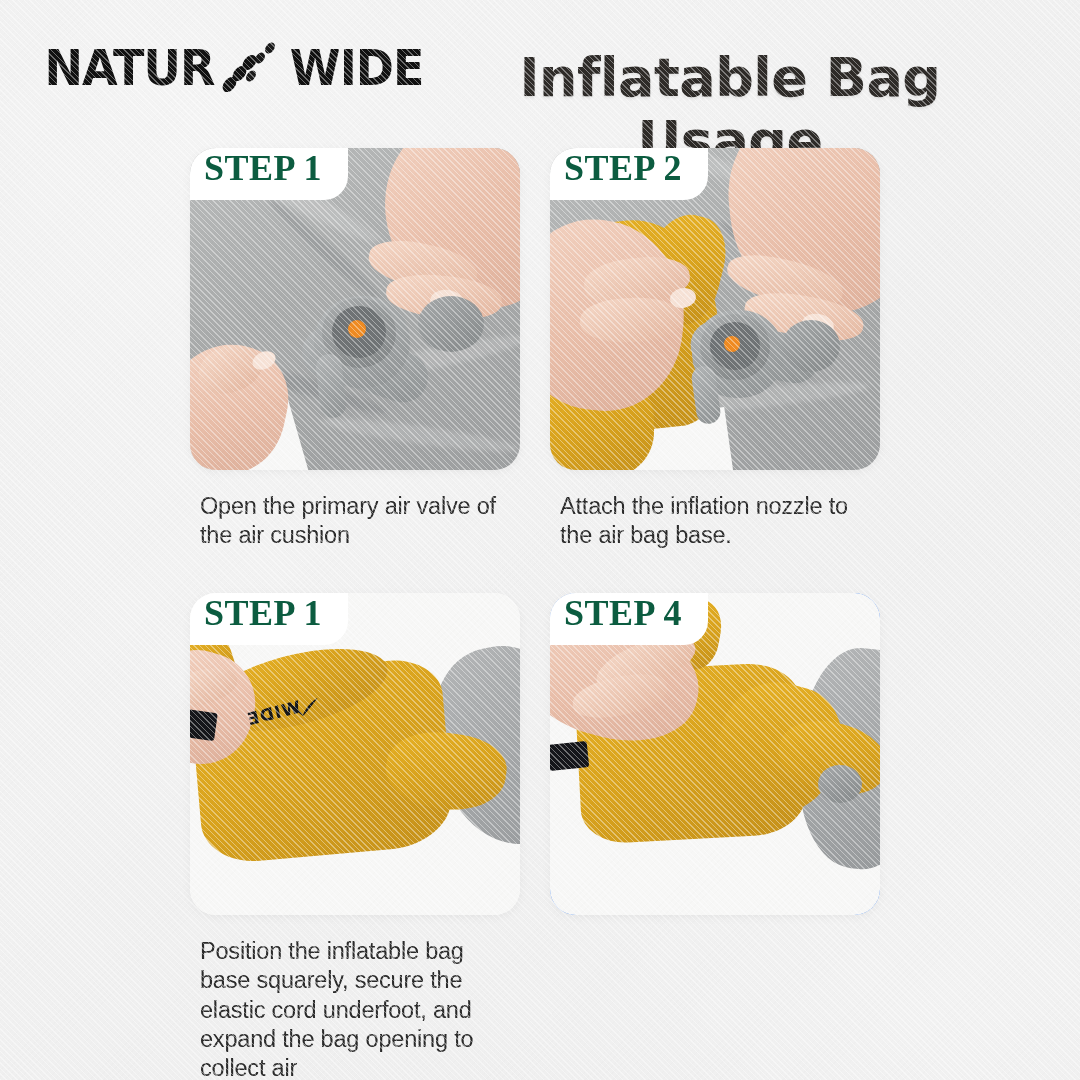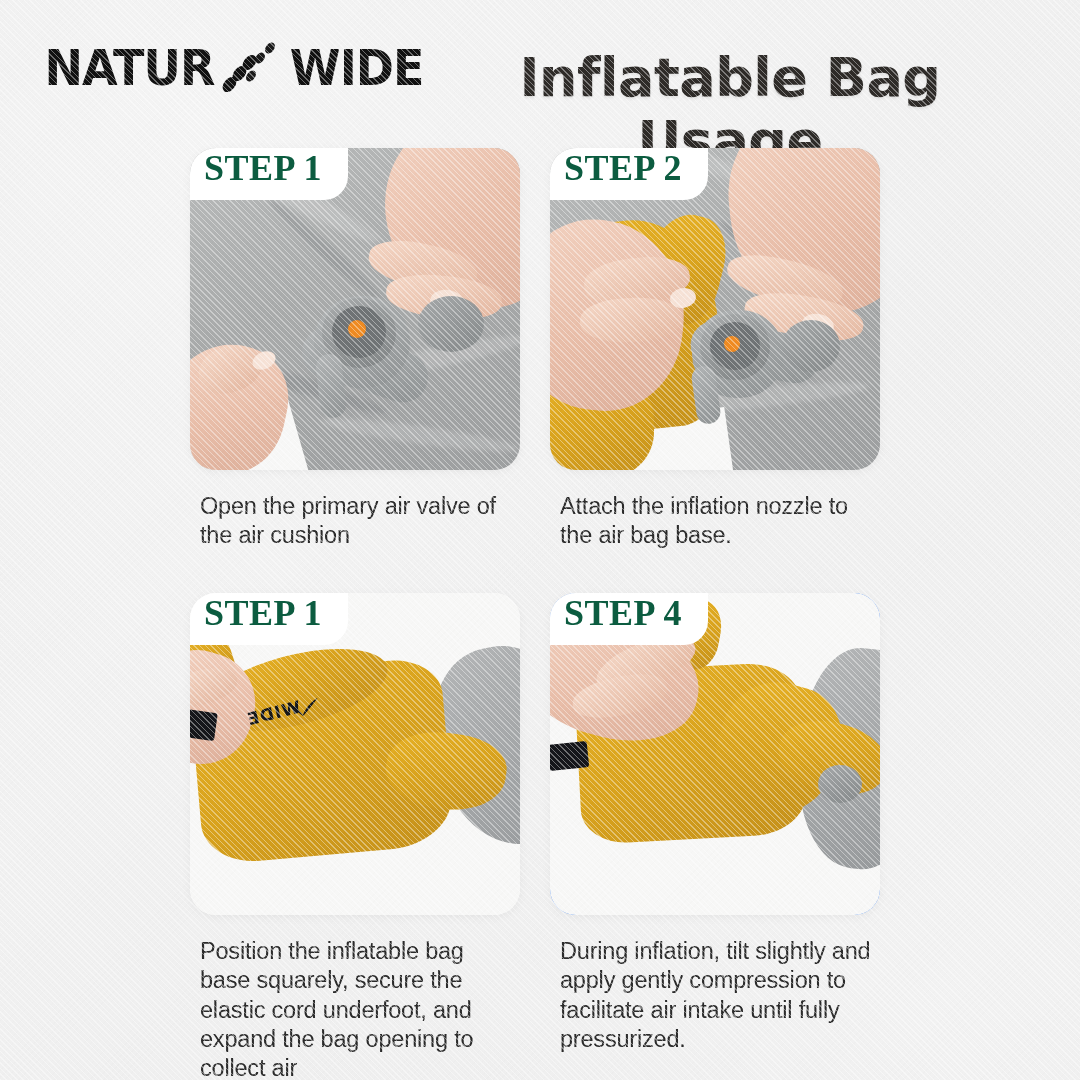"During inflation, tilt slightly and" div.caption { html: <div>During inflation, tilt slightly and apply gently compression to facilitate air intake until fully pressurized.</div> -> none }
